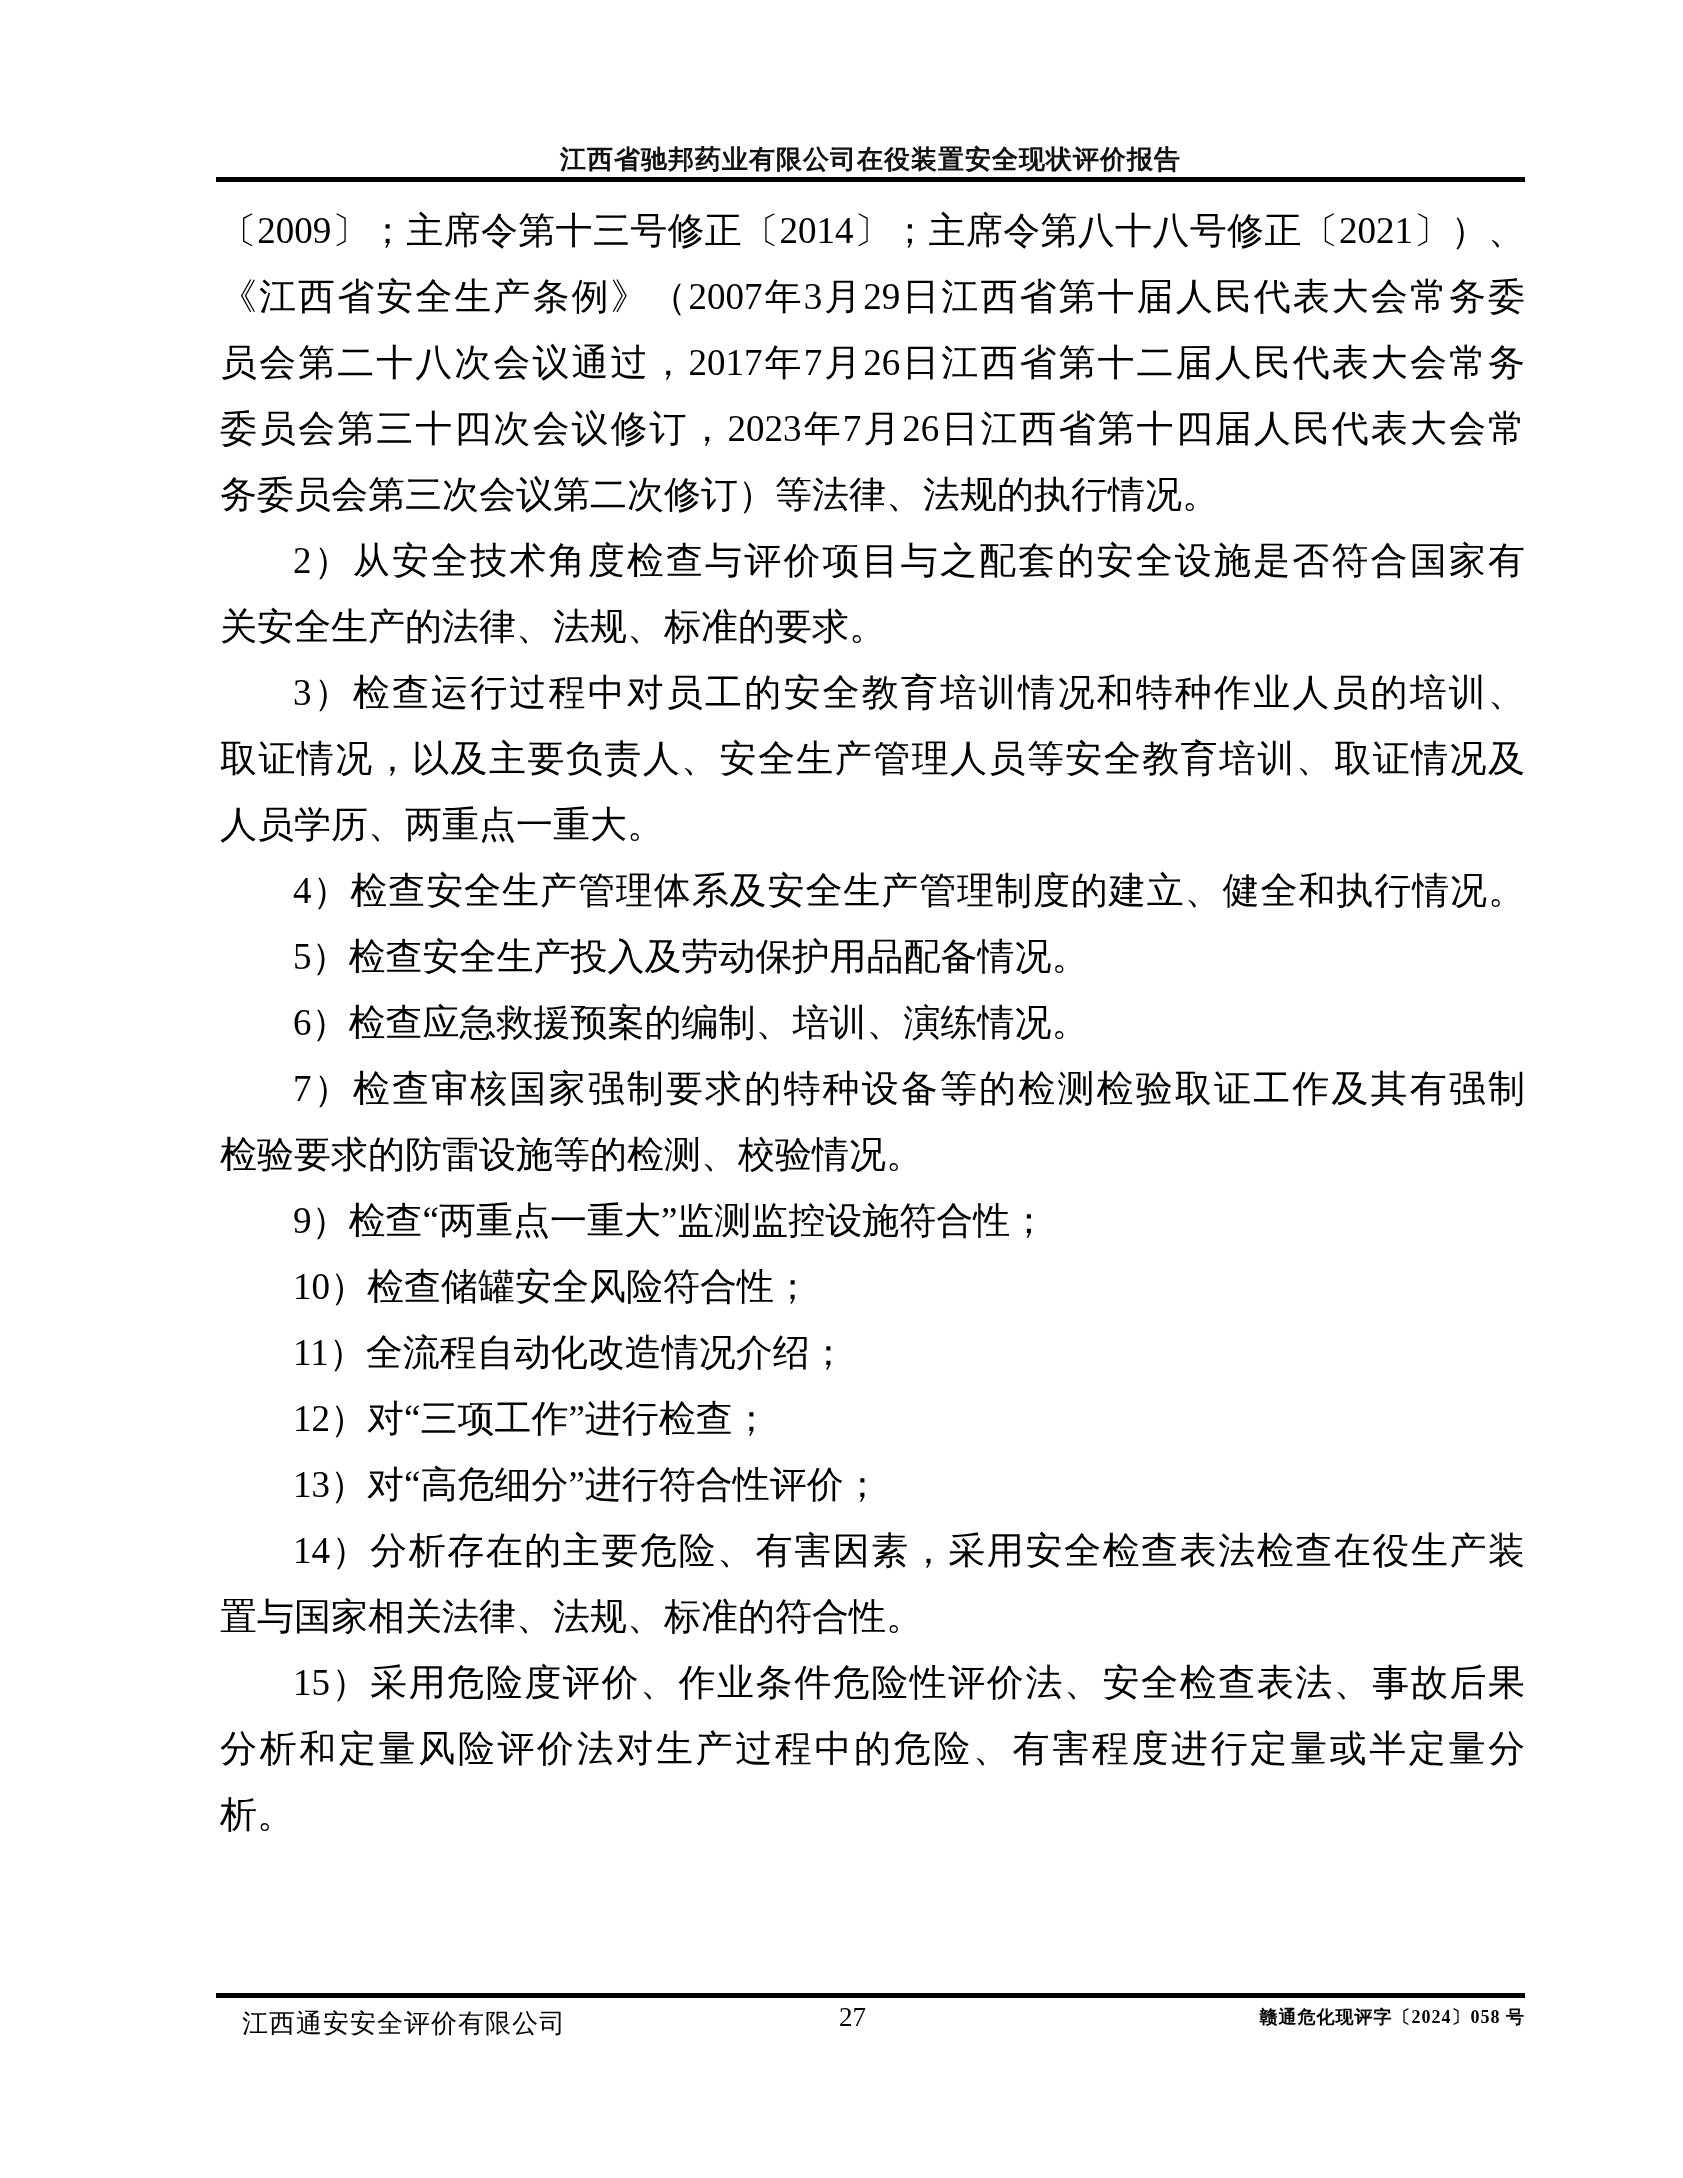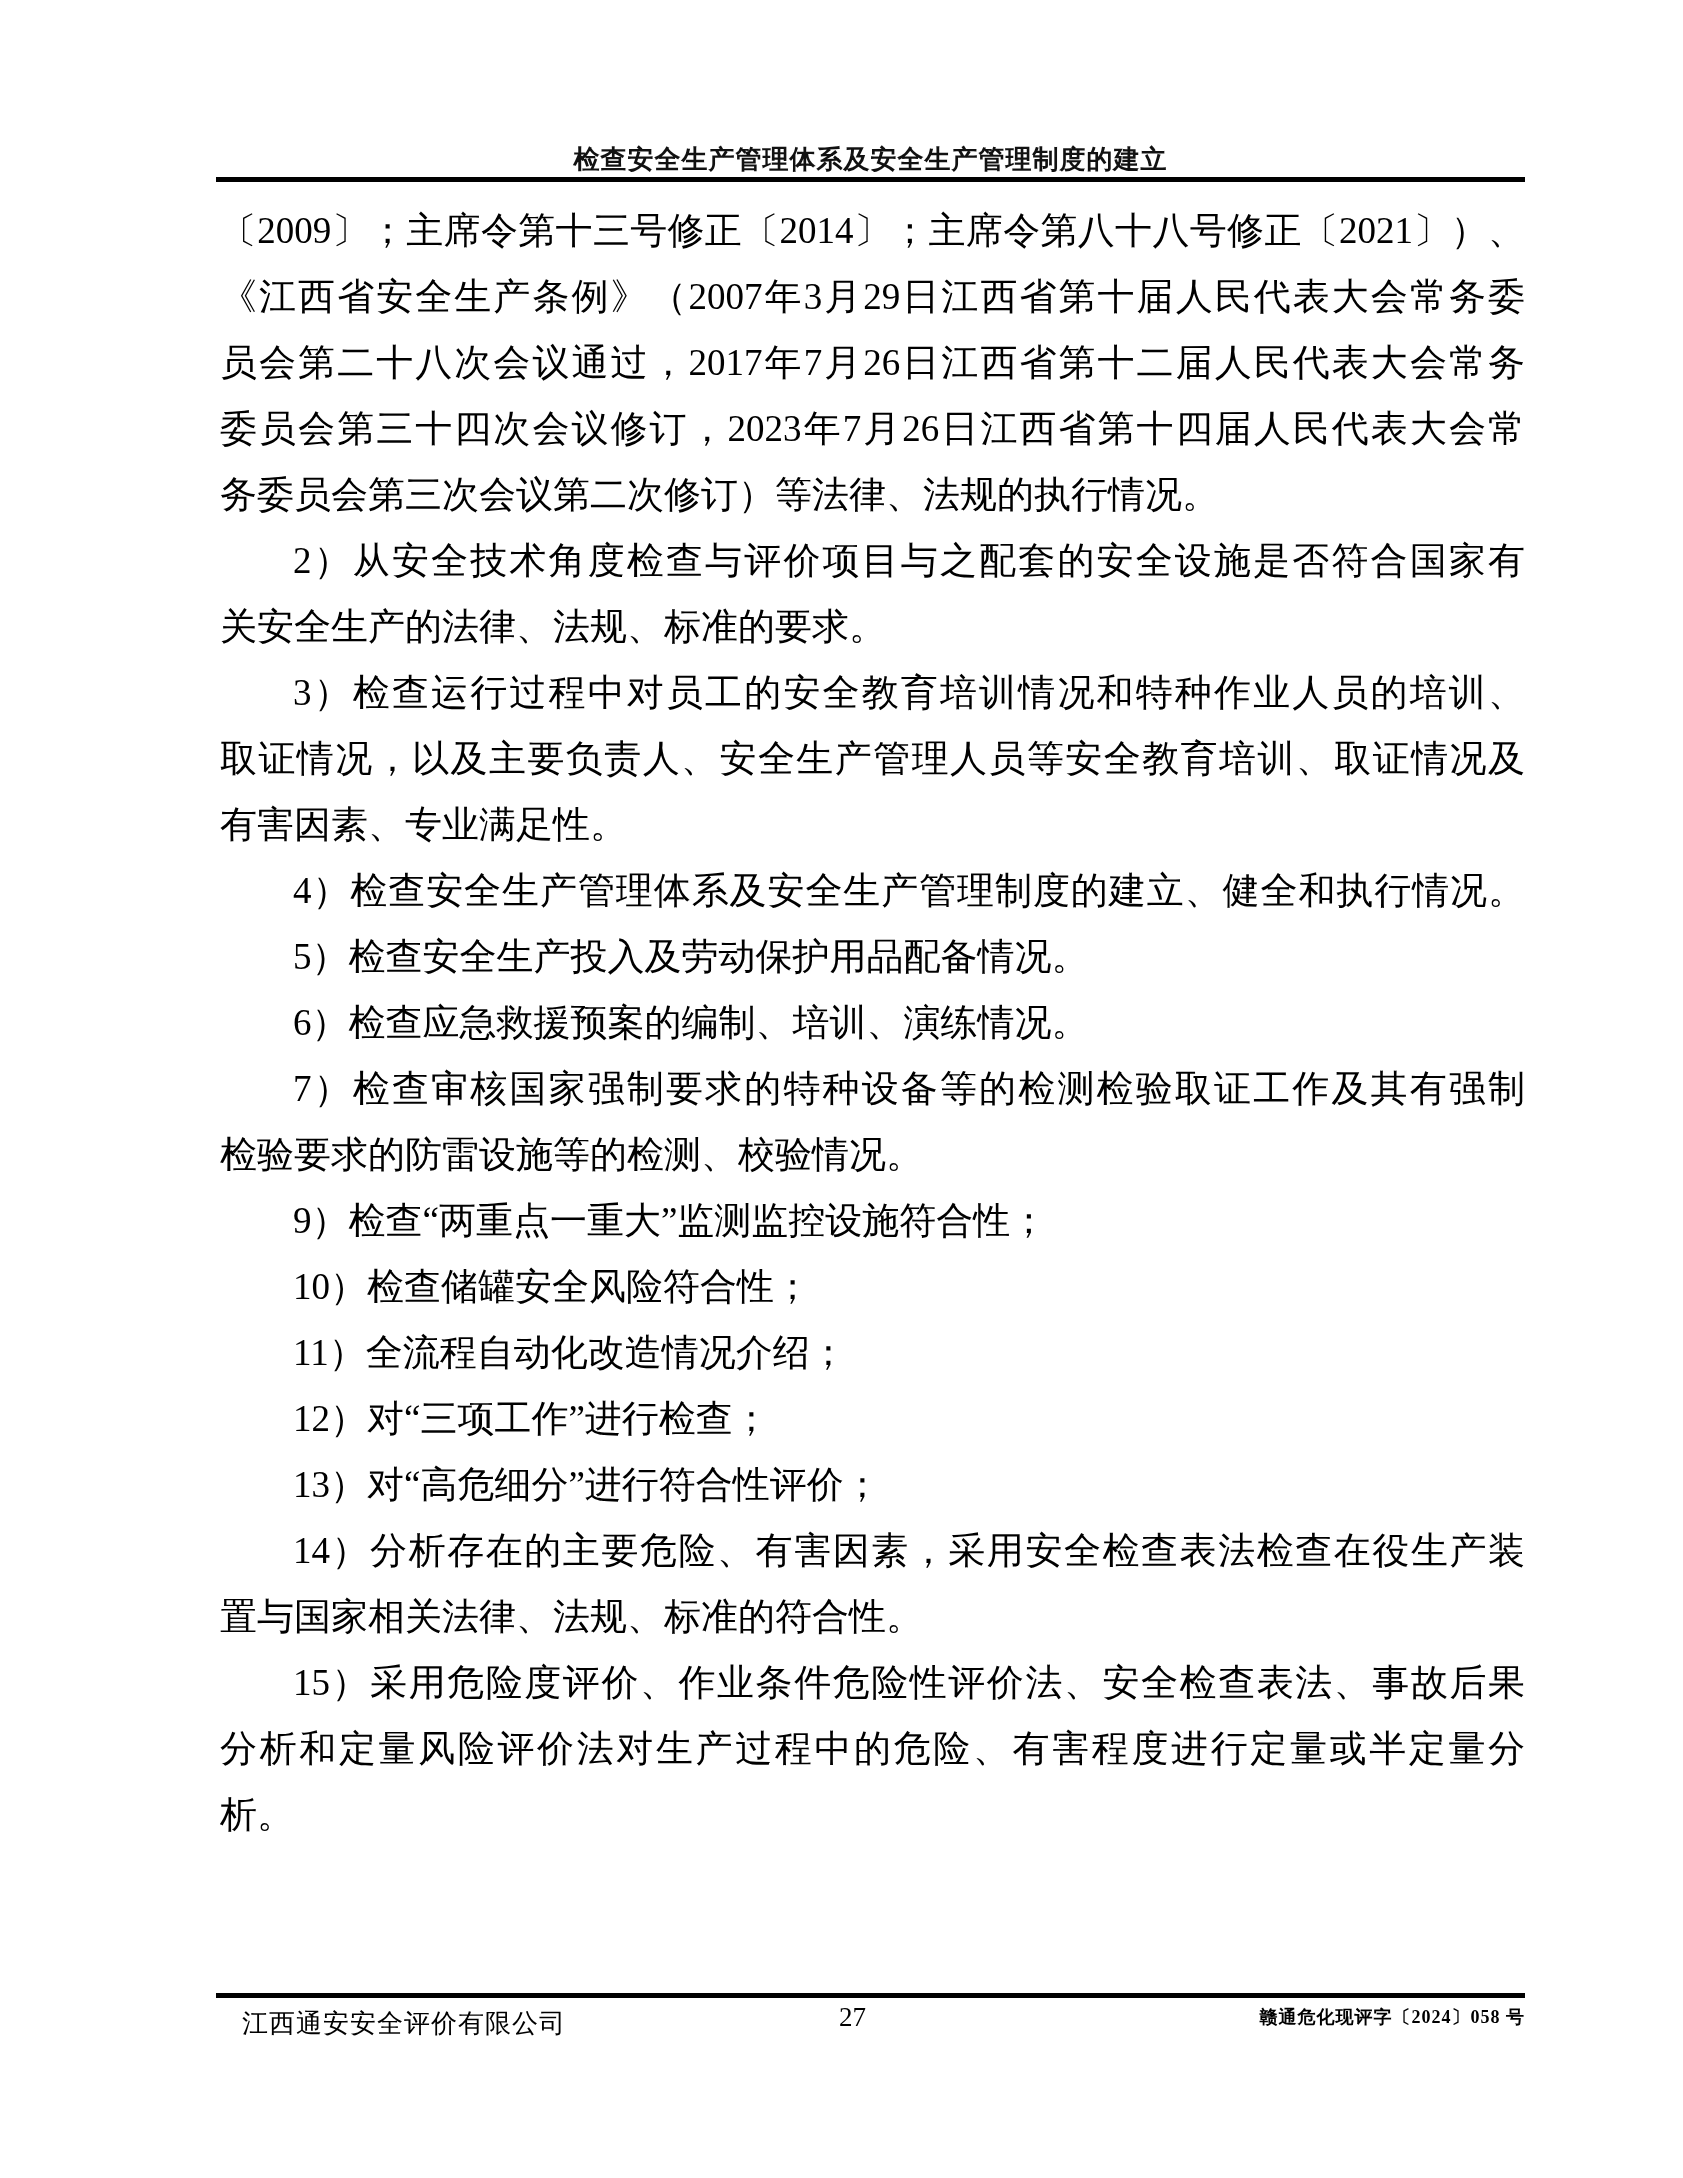"检查安全生产管理体系及安全生产管理制度的建立" div.hdr-title { text: 检查安全生产管理体系及安全生产管理制度的建立 -> 江西省驰邦药业有限公司在役装置安全现状评价报告 }
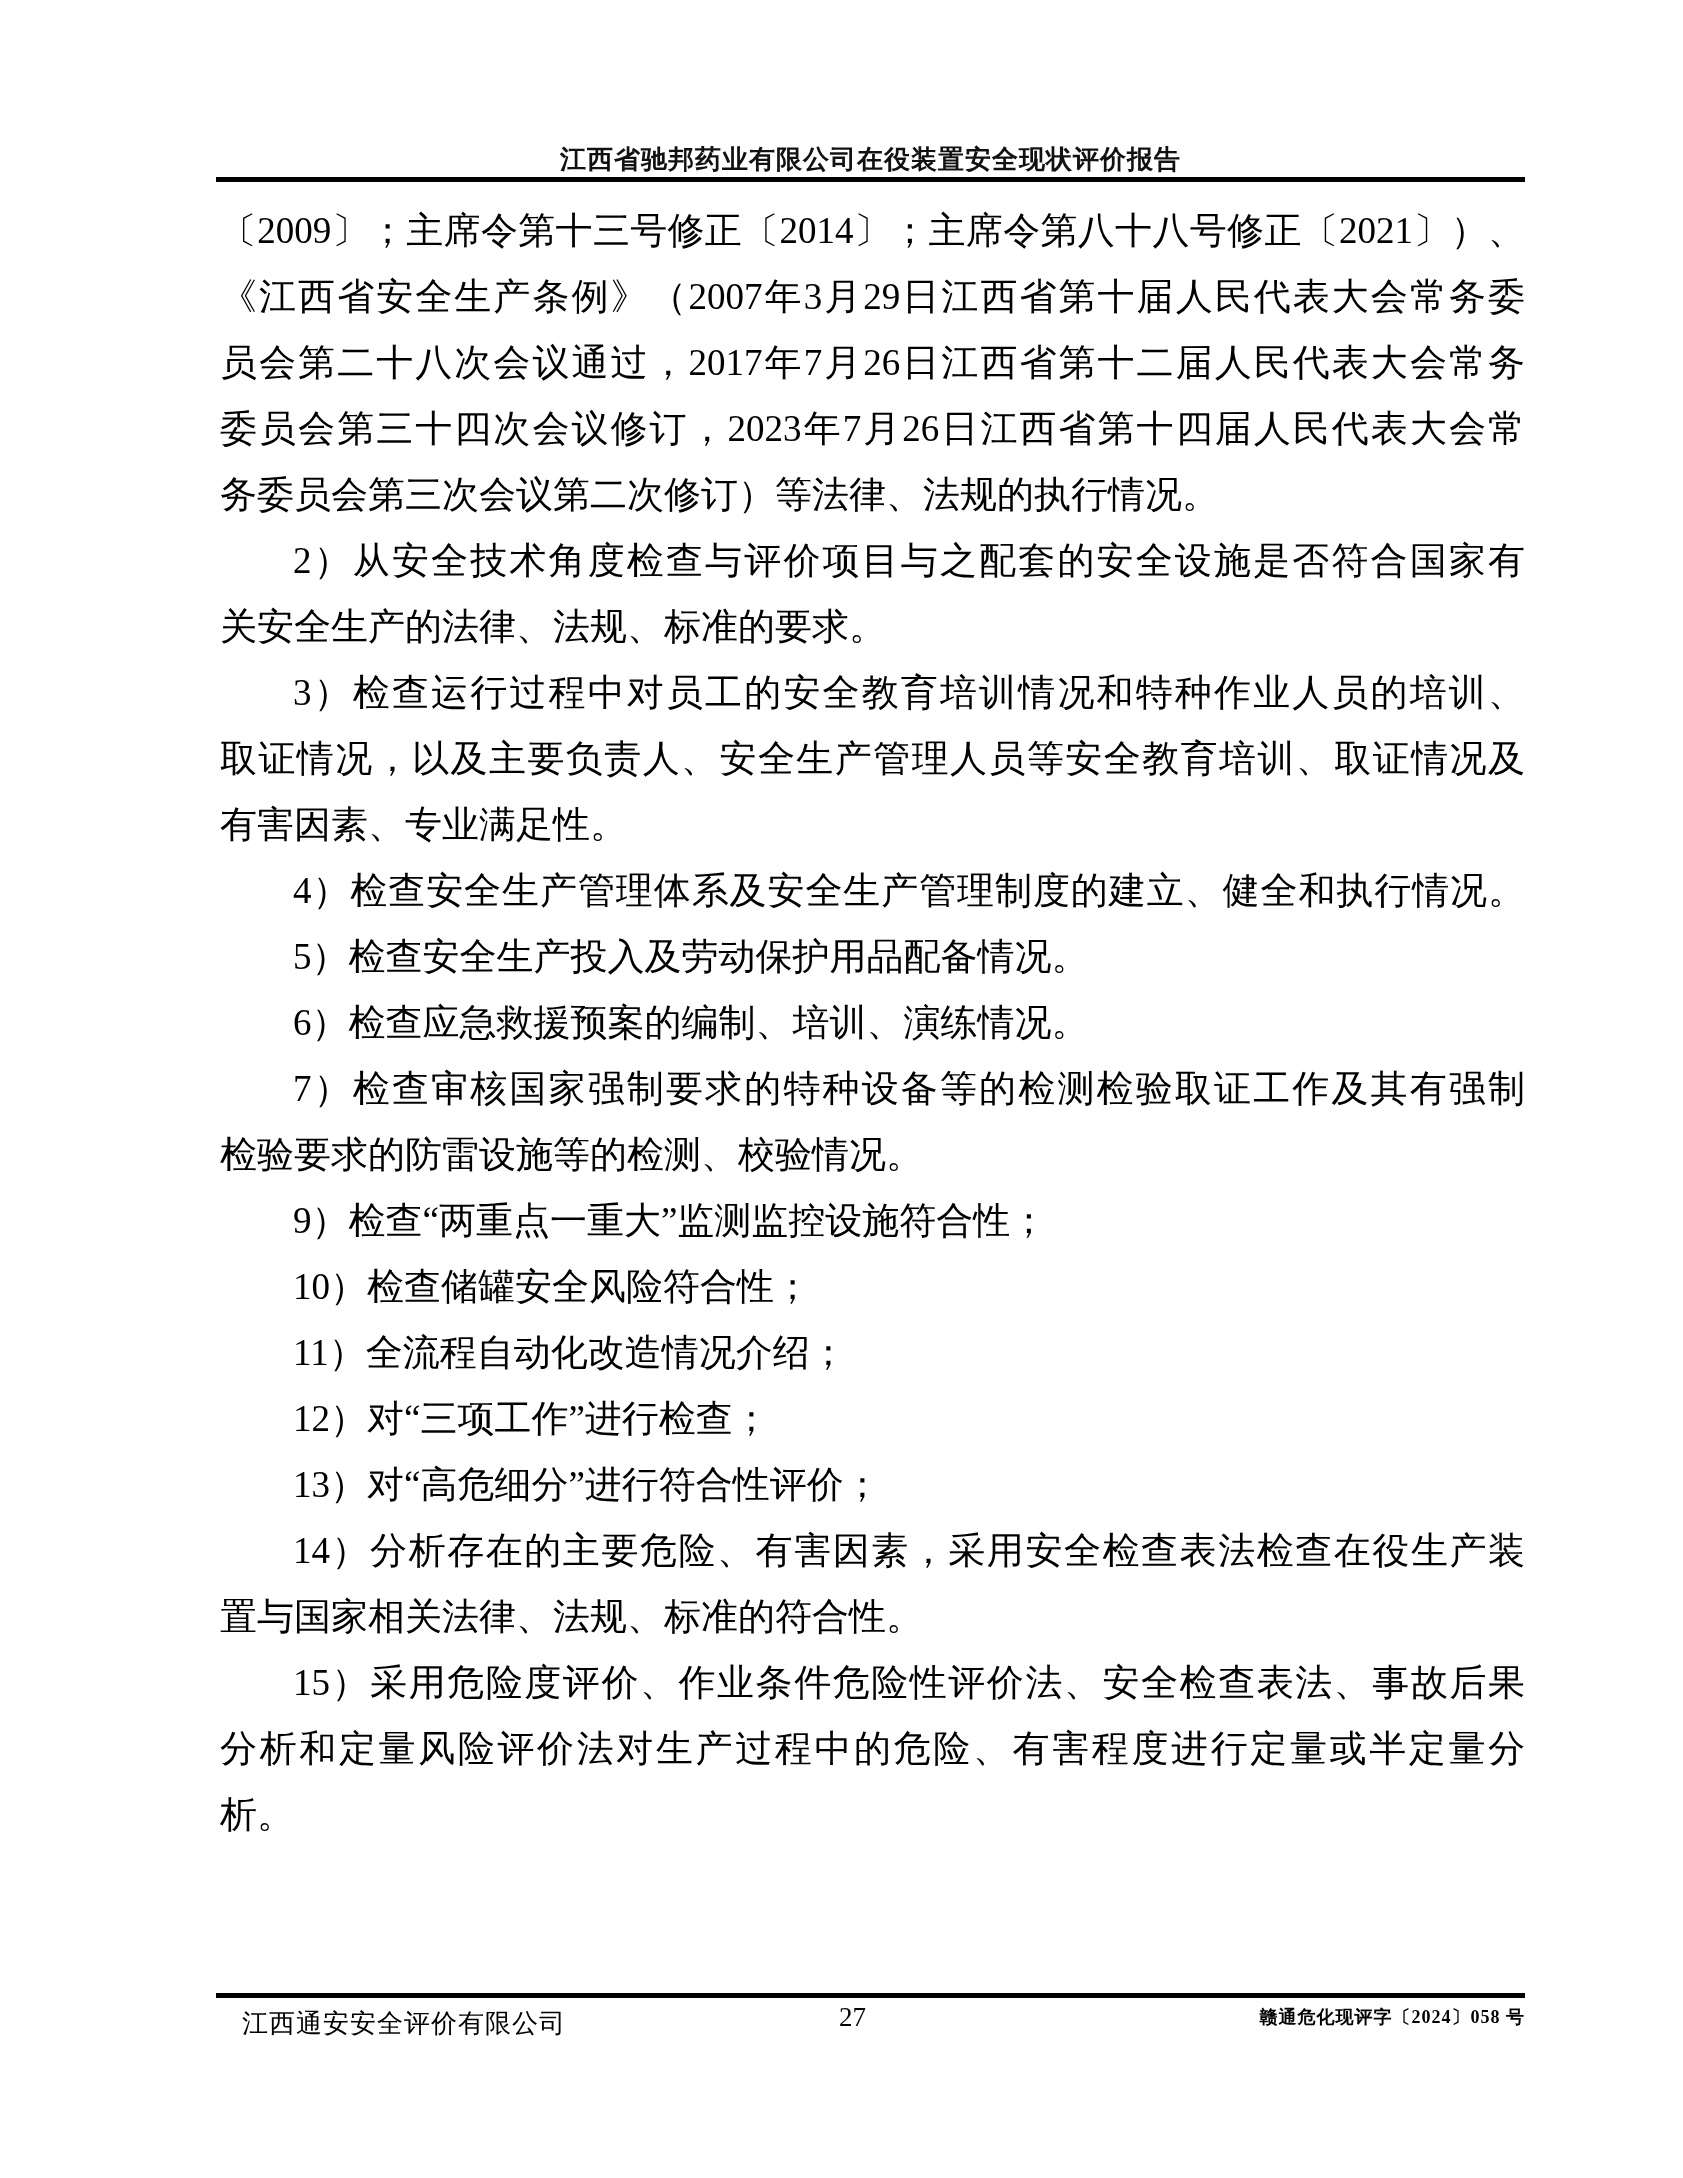"有害因素、专业满足性。" div.line { text: 有害因素、专业满足性 -> 人员学历、两重点一重大 }
